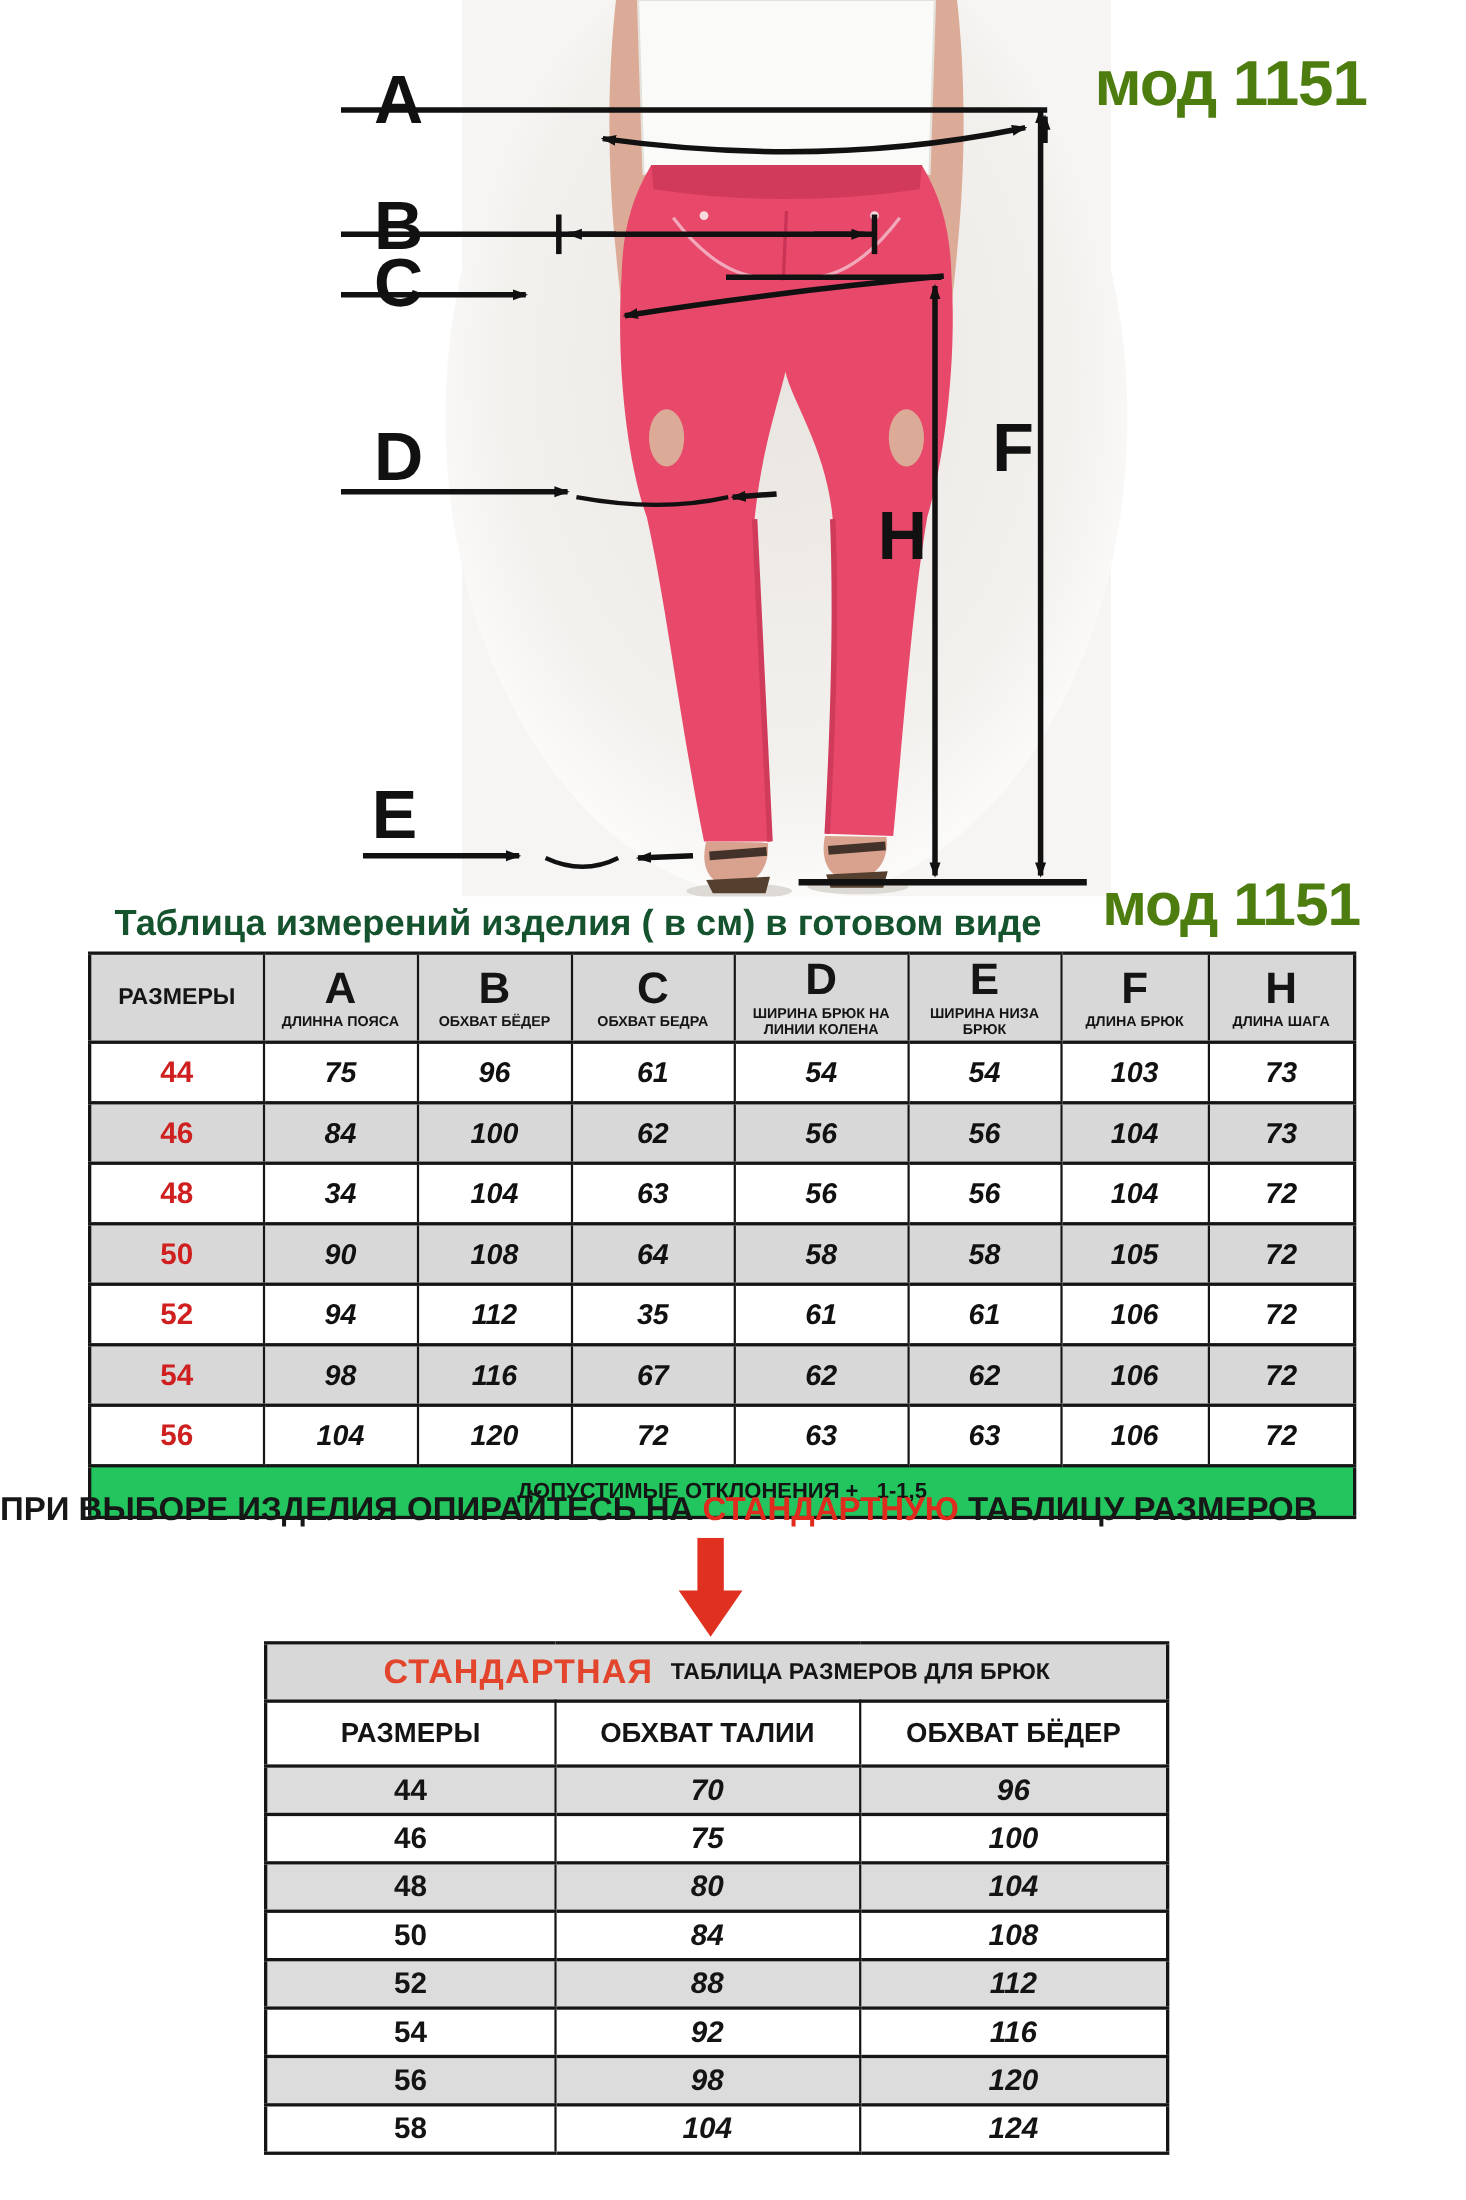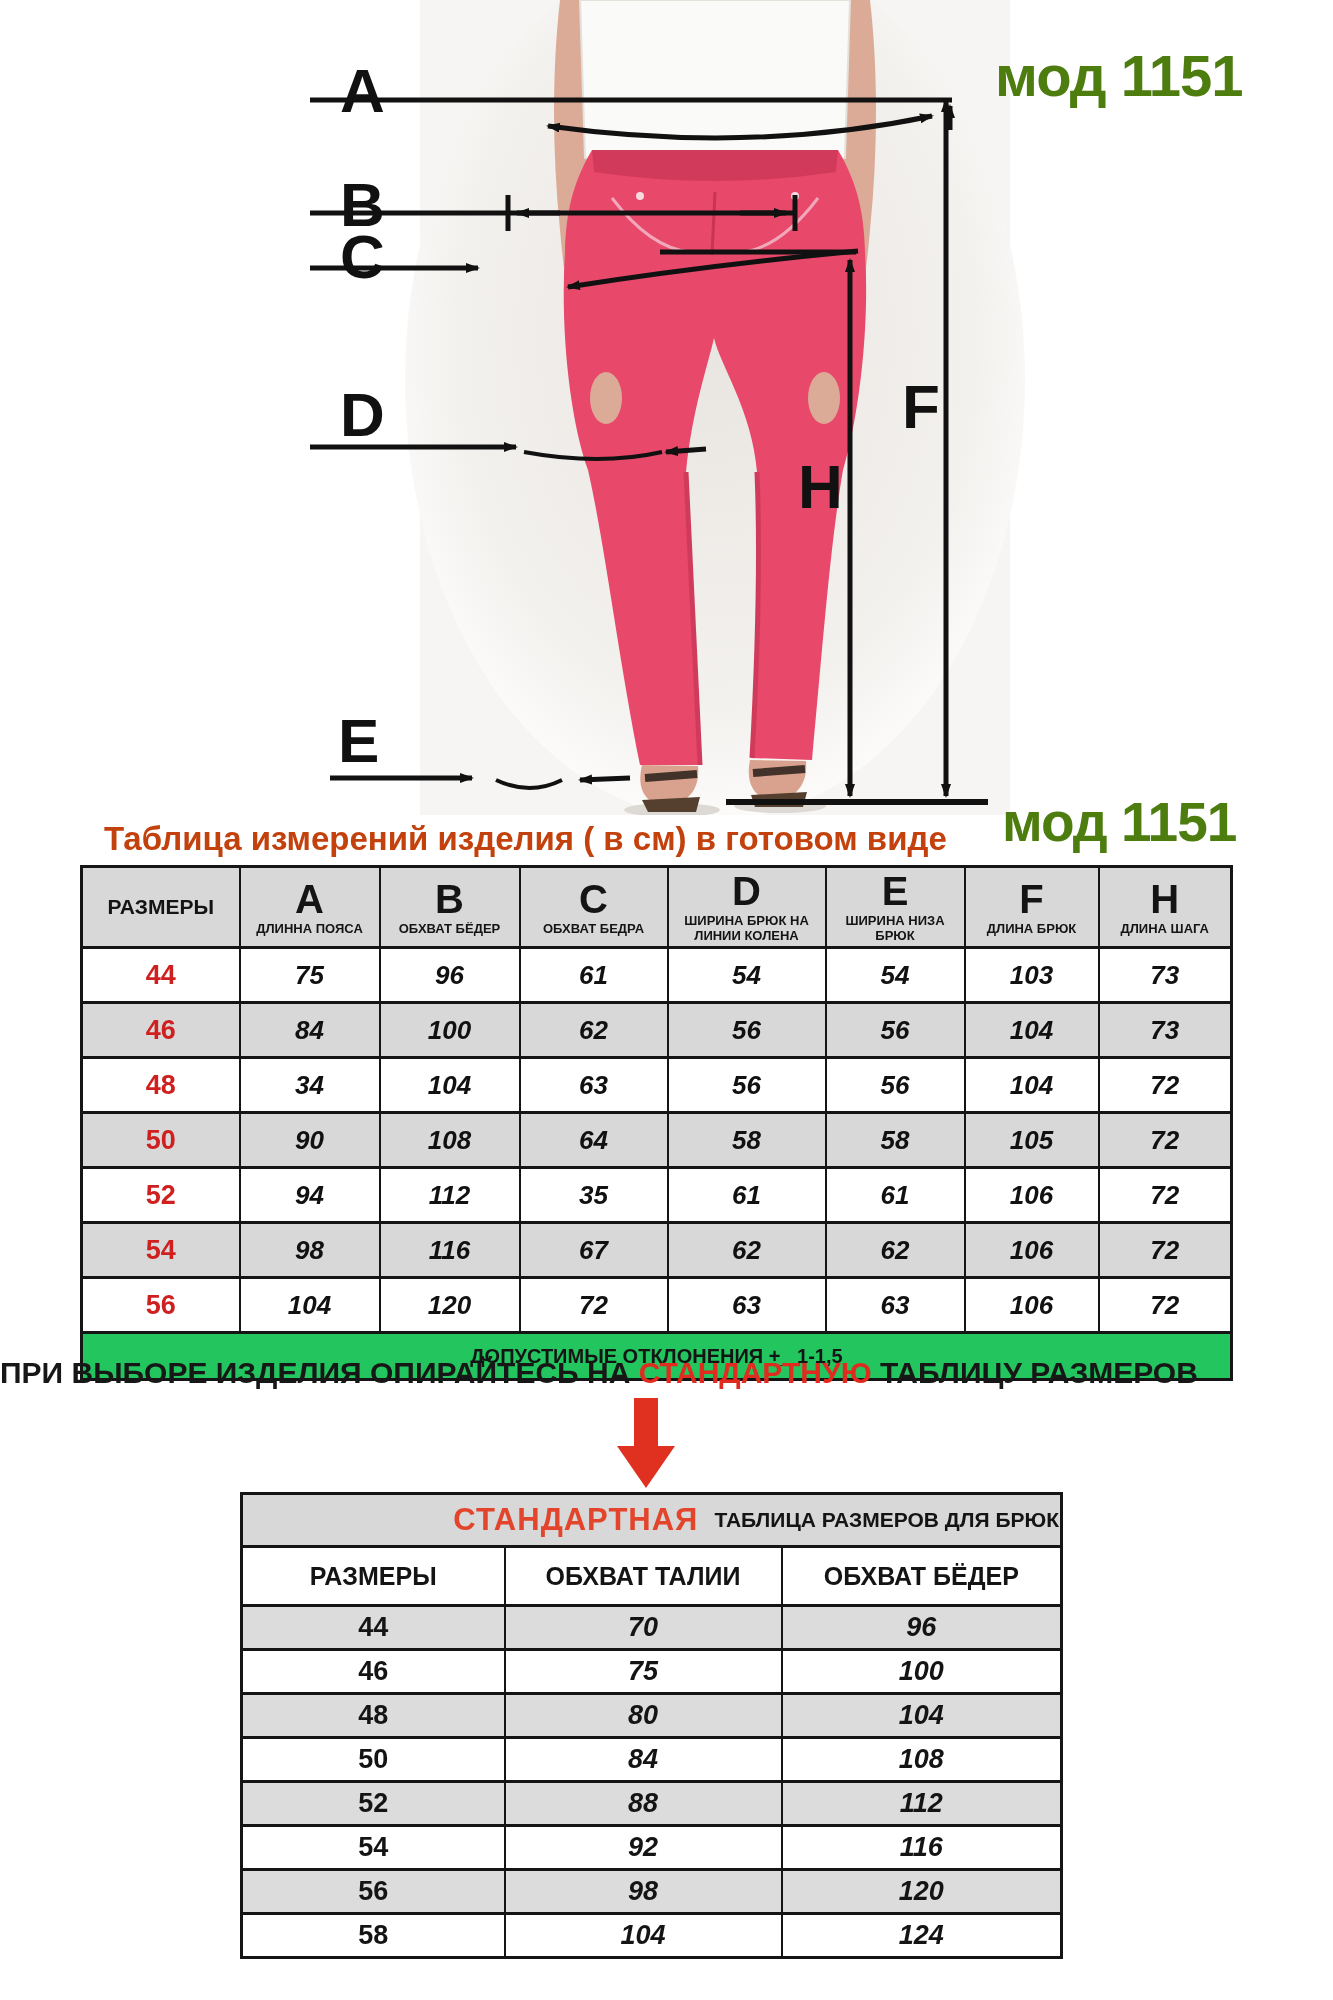"Таблица измерений изделия ( в" #meas-title { color: #c2410c -> #14532d }
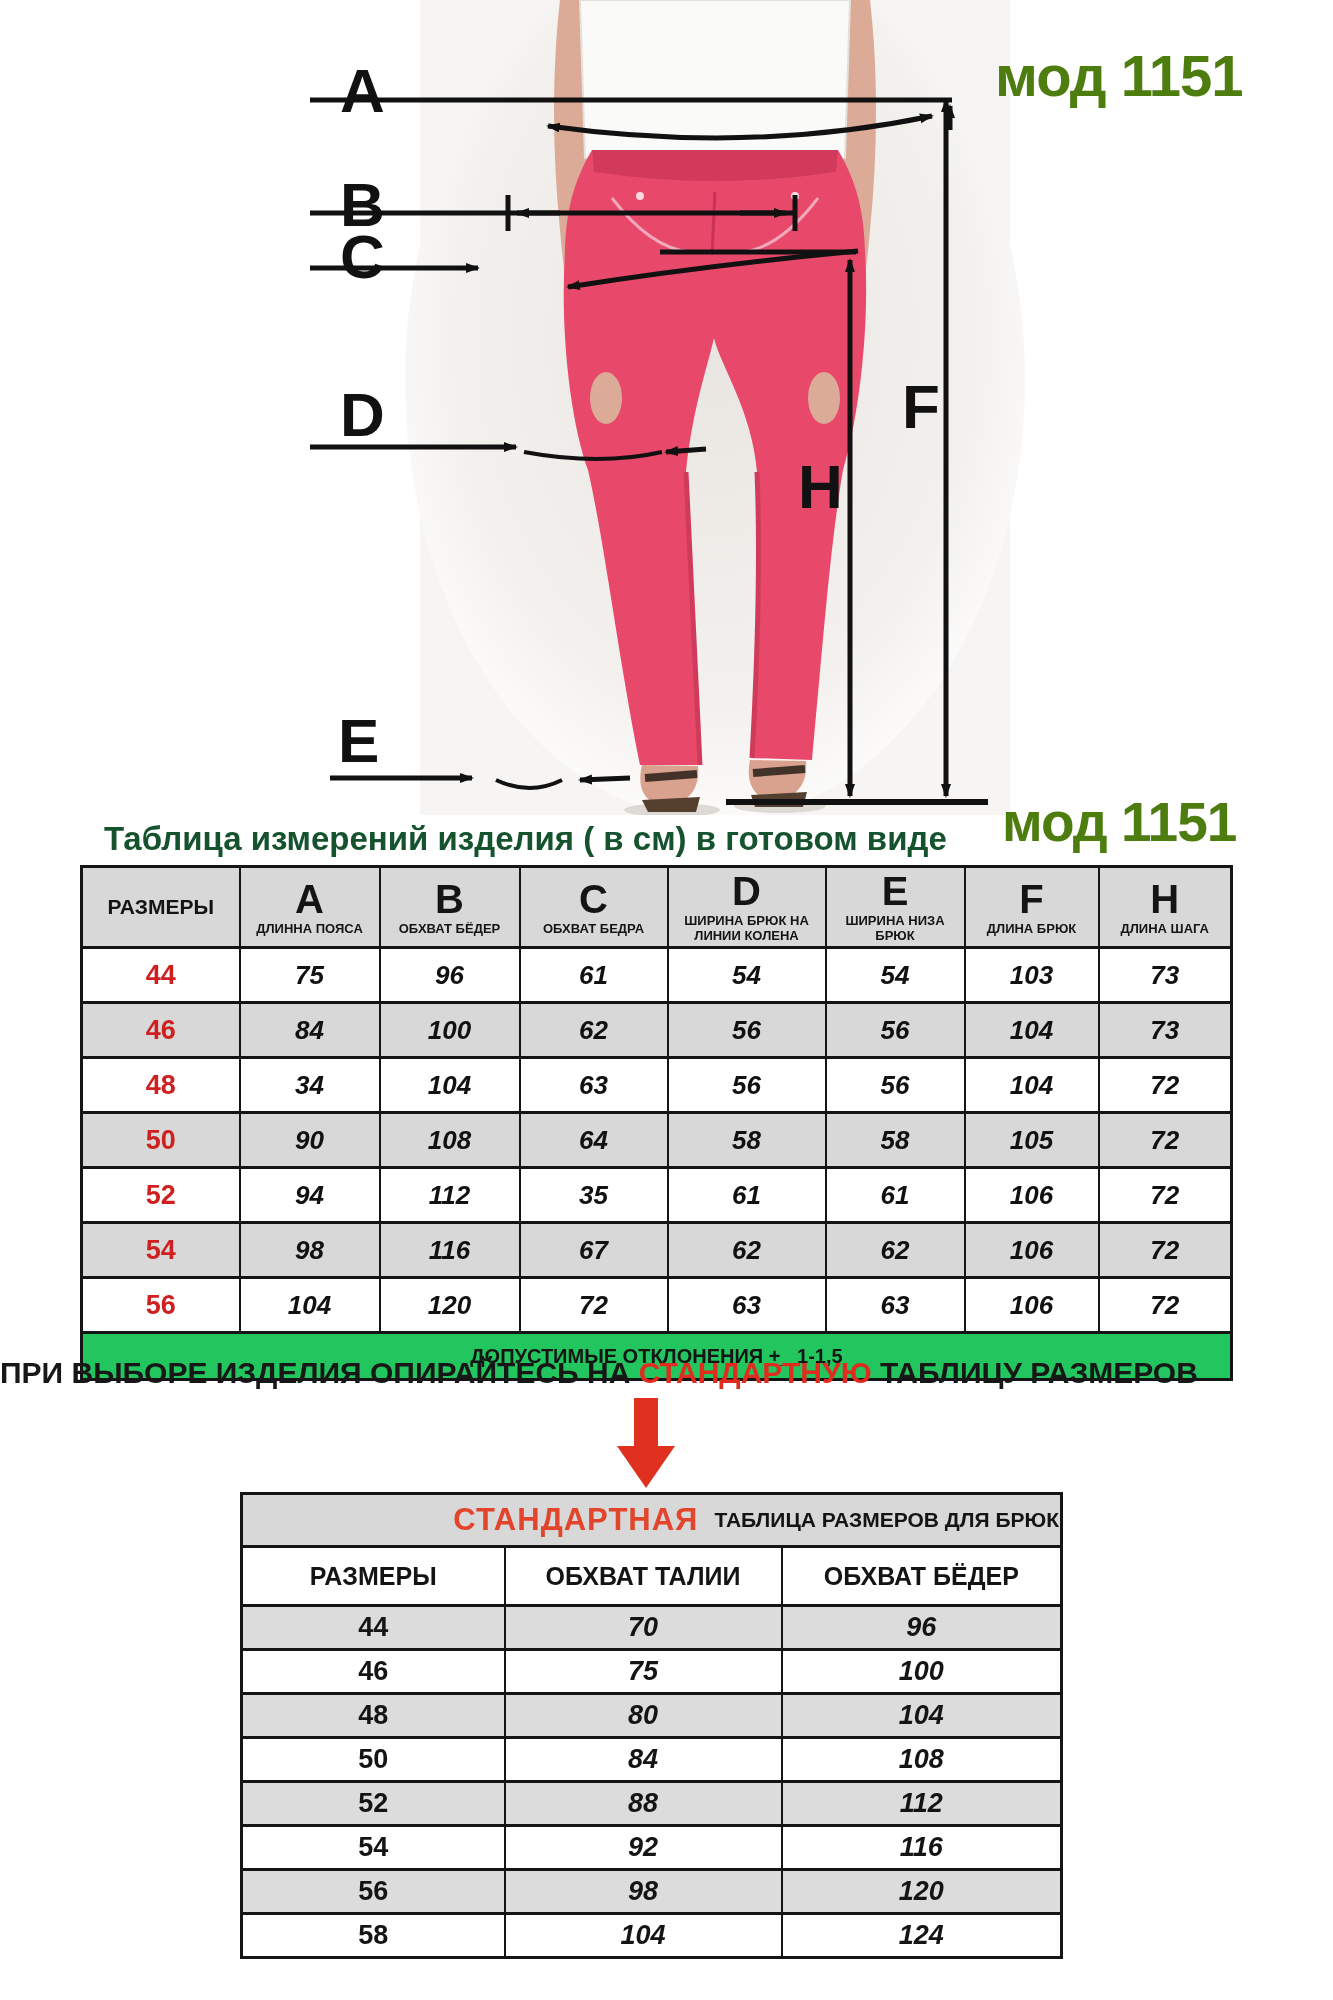"СТАНДАРТНАЯ ТАБЛИЦА РАЗМЕРОВ ДЛЯ БРЮК" #std-table .title-row th { text-align: right -> none }
